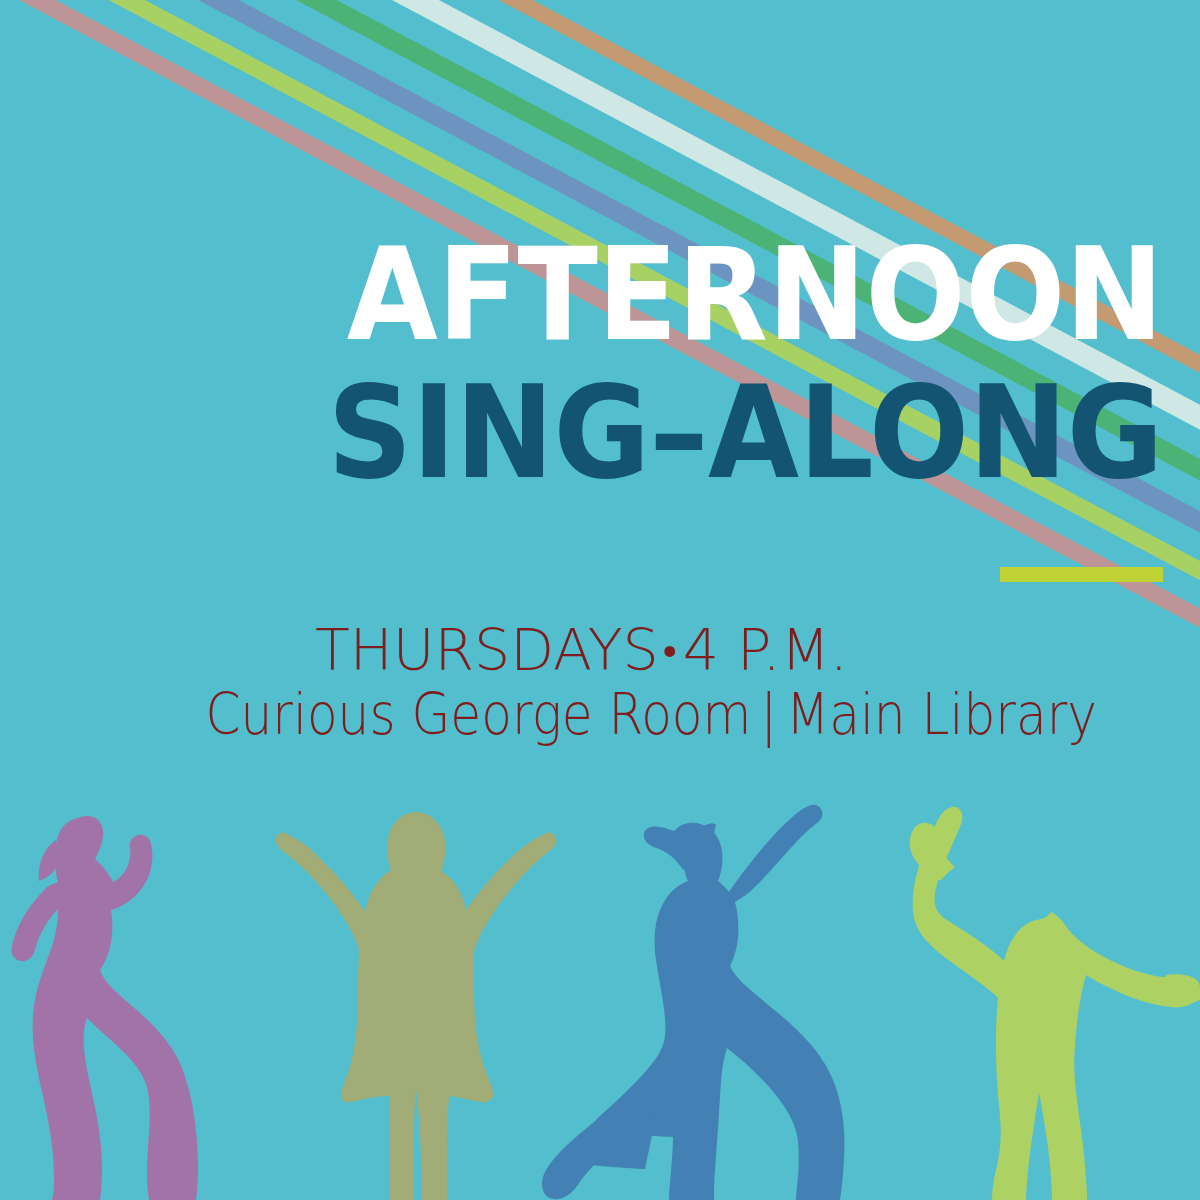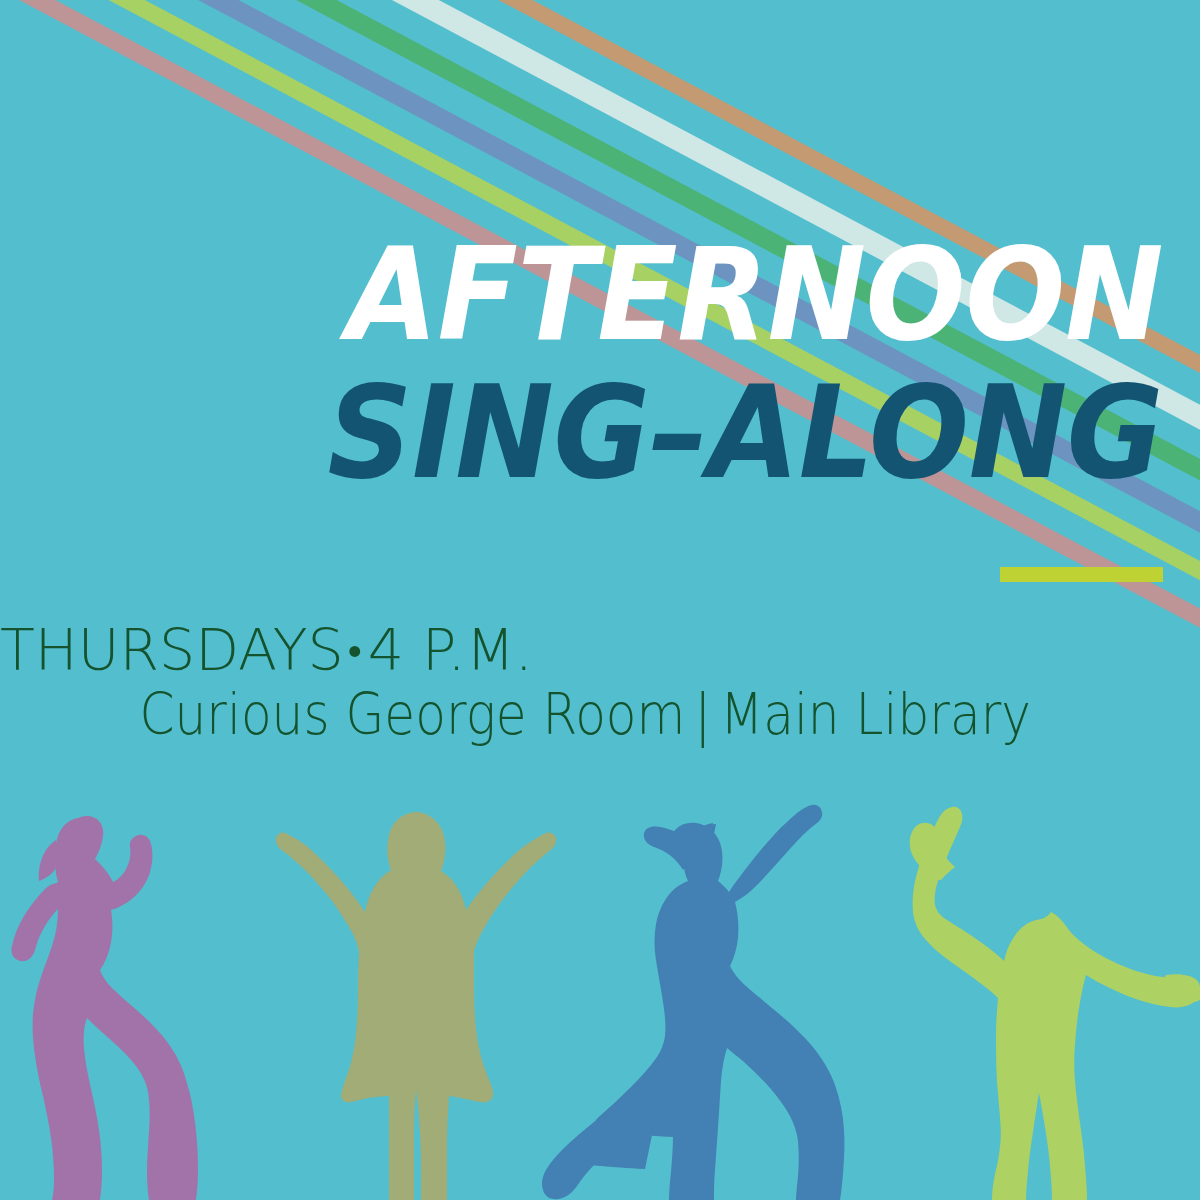"AFTERNOON" #headline { font-style: italic -> none }
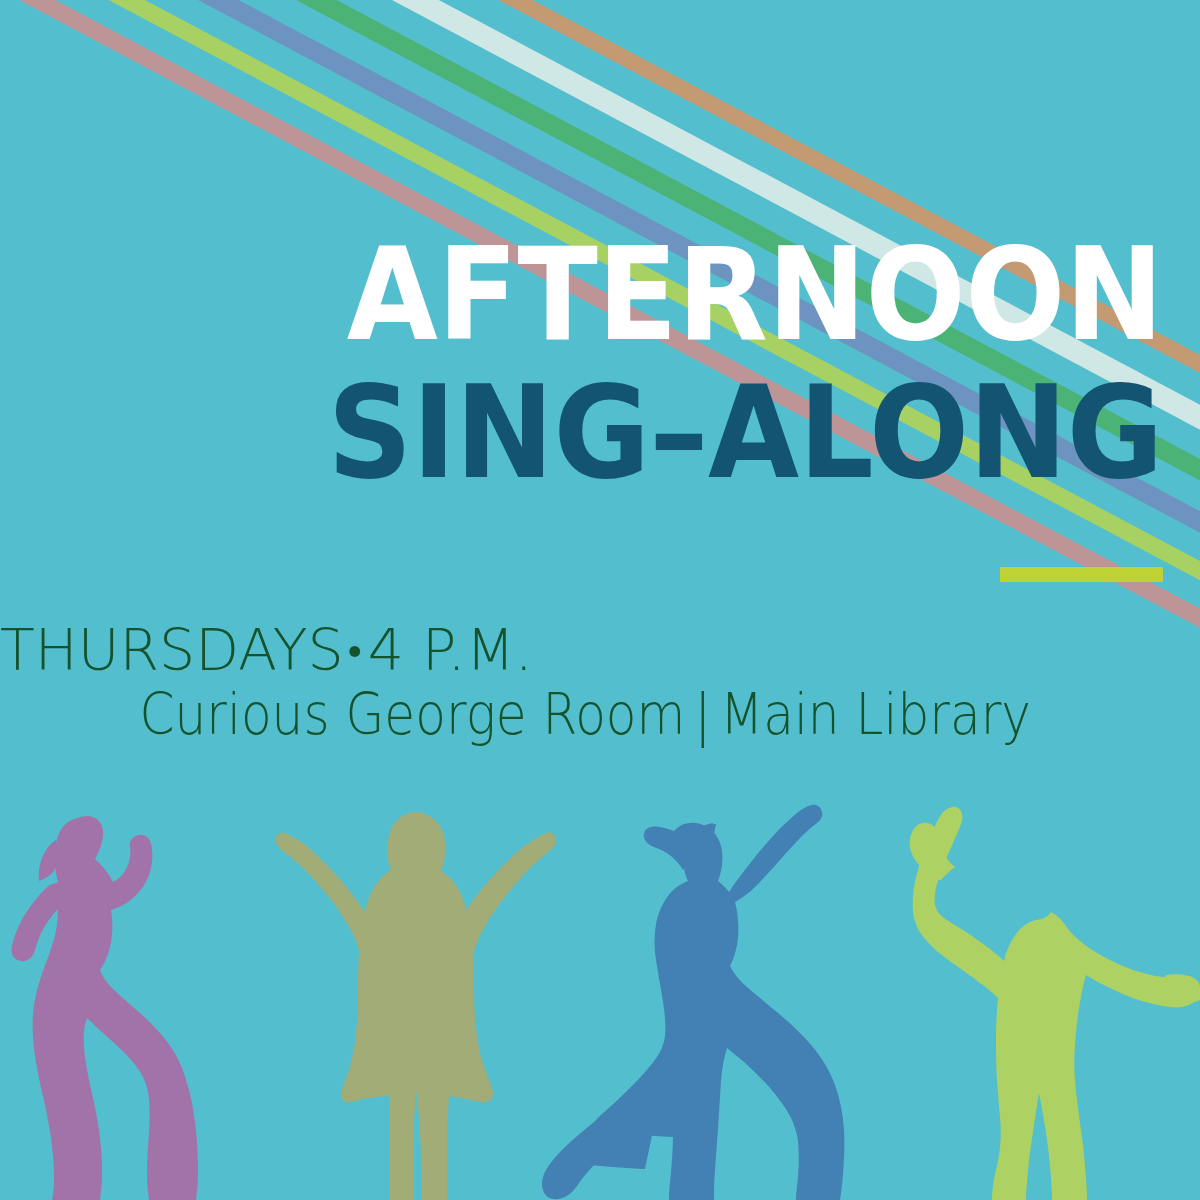"THURSDAYS• 4 P.M." #details { color: #14532d -> #7f1d1d; text-align: left -> center }
